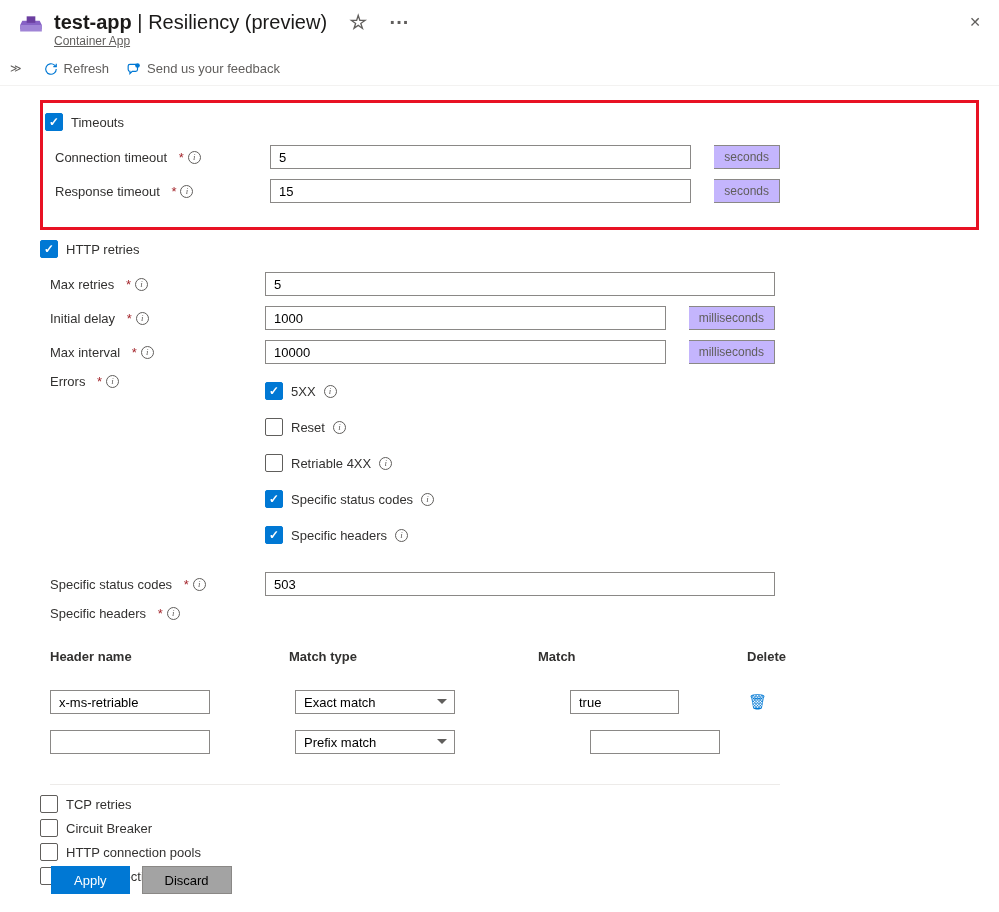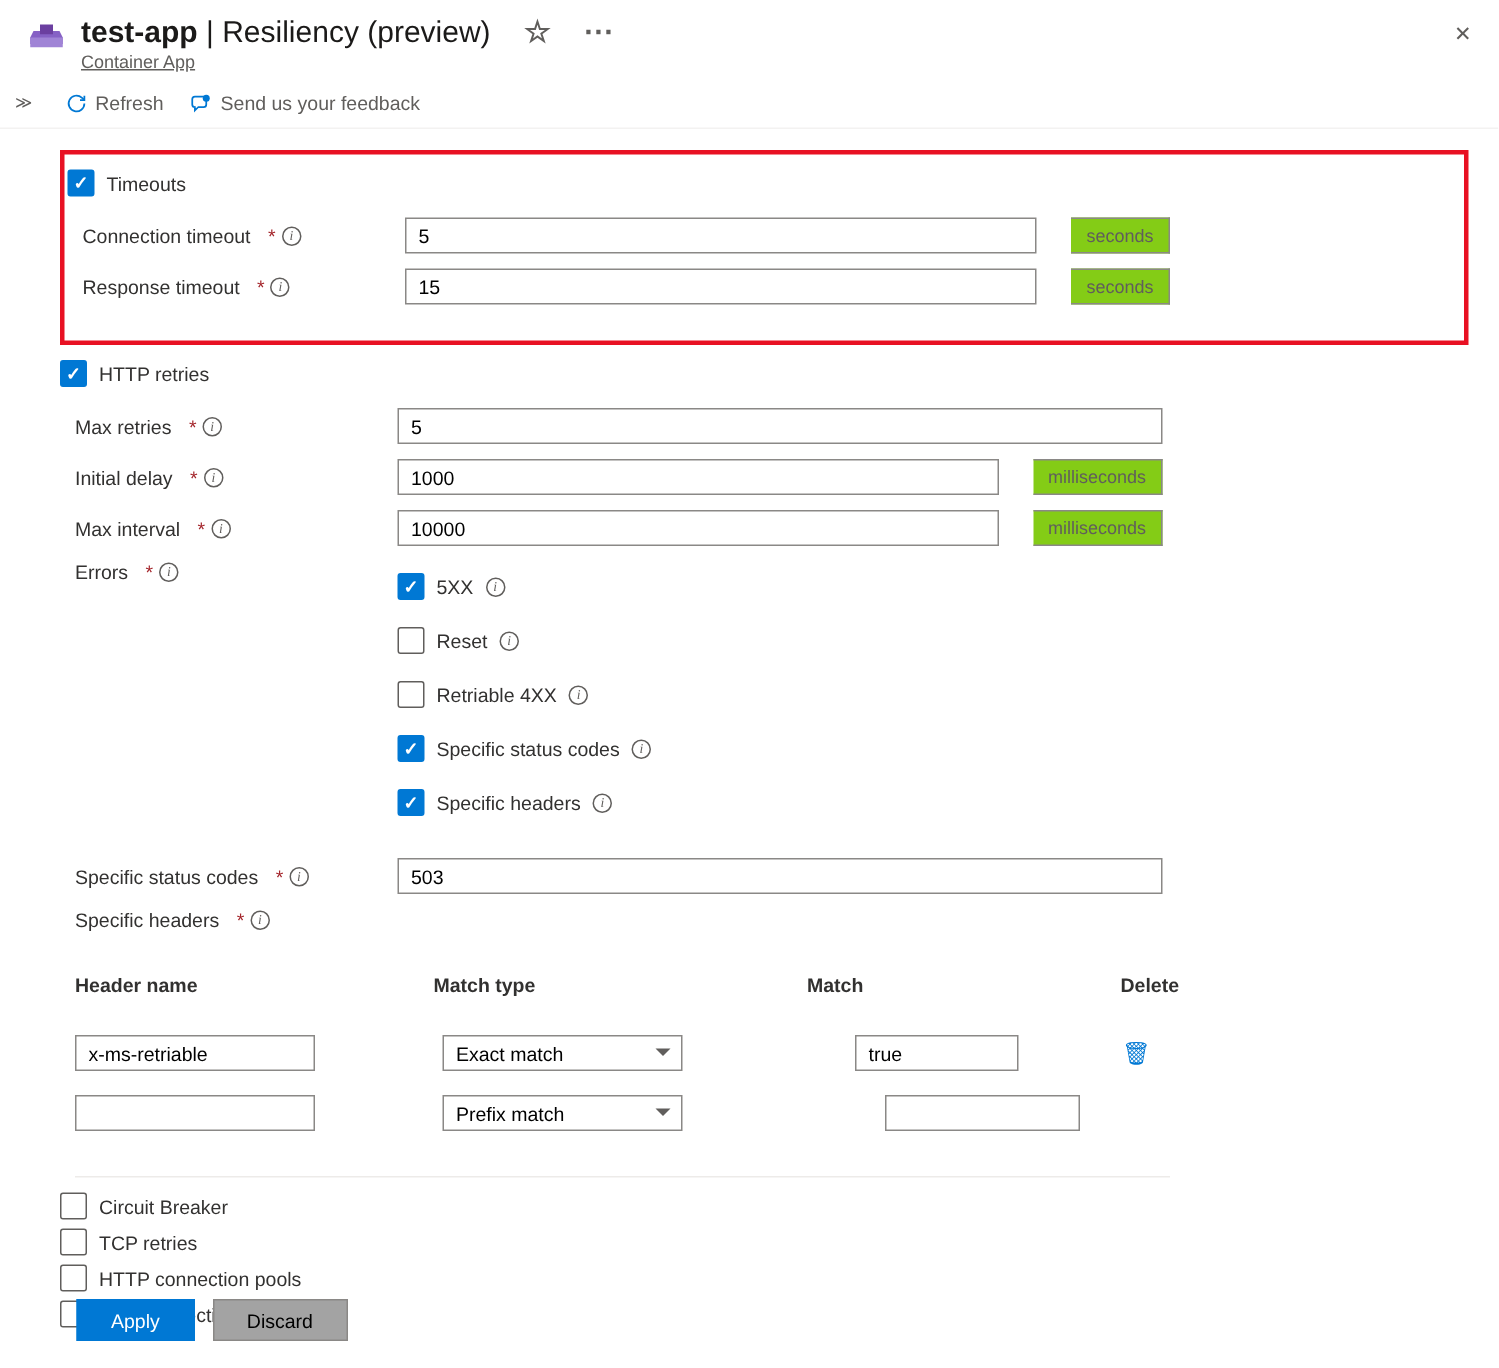"seconds" .suffix { background: #84cc16 -> #c4b5fd }
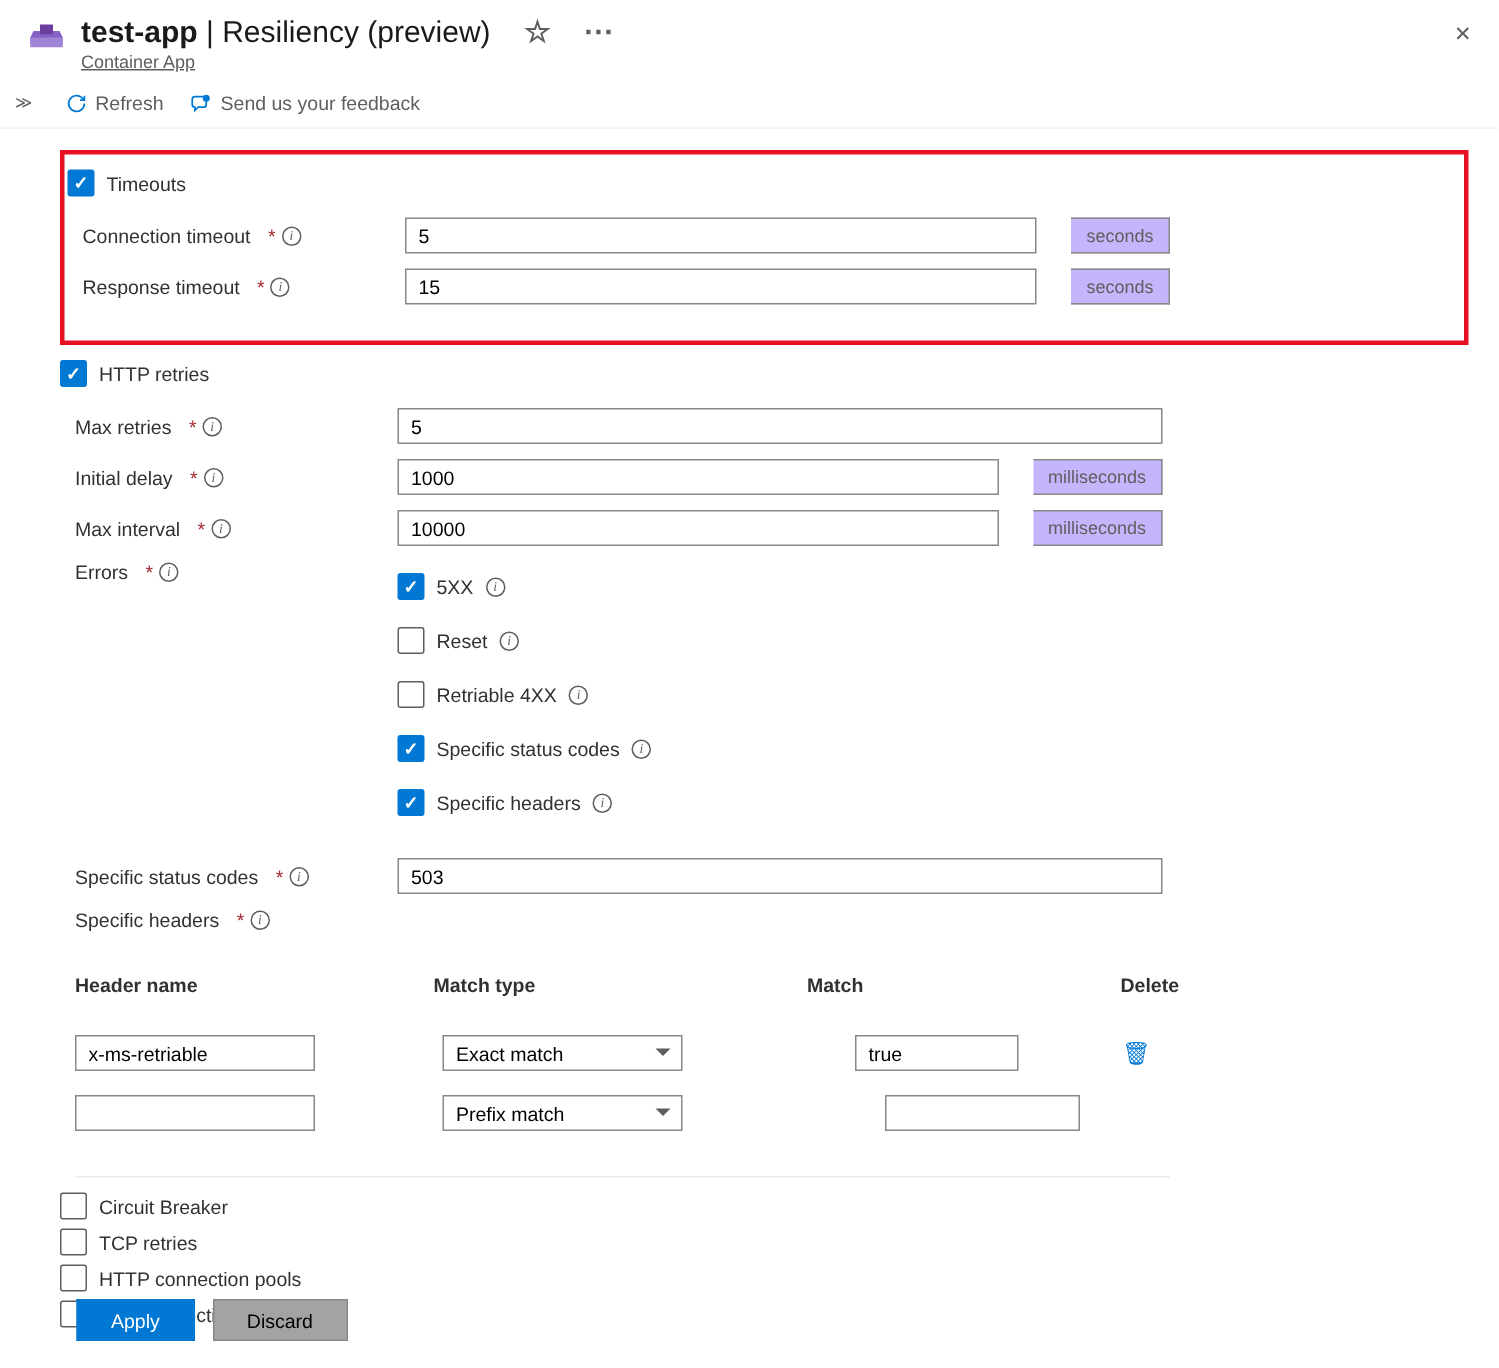"Circuit Breaker" div.section-check { order: before "TCP retries" -> after "TCP retries" }
